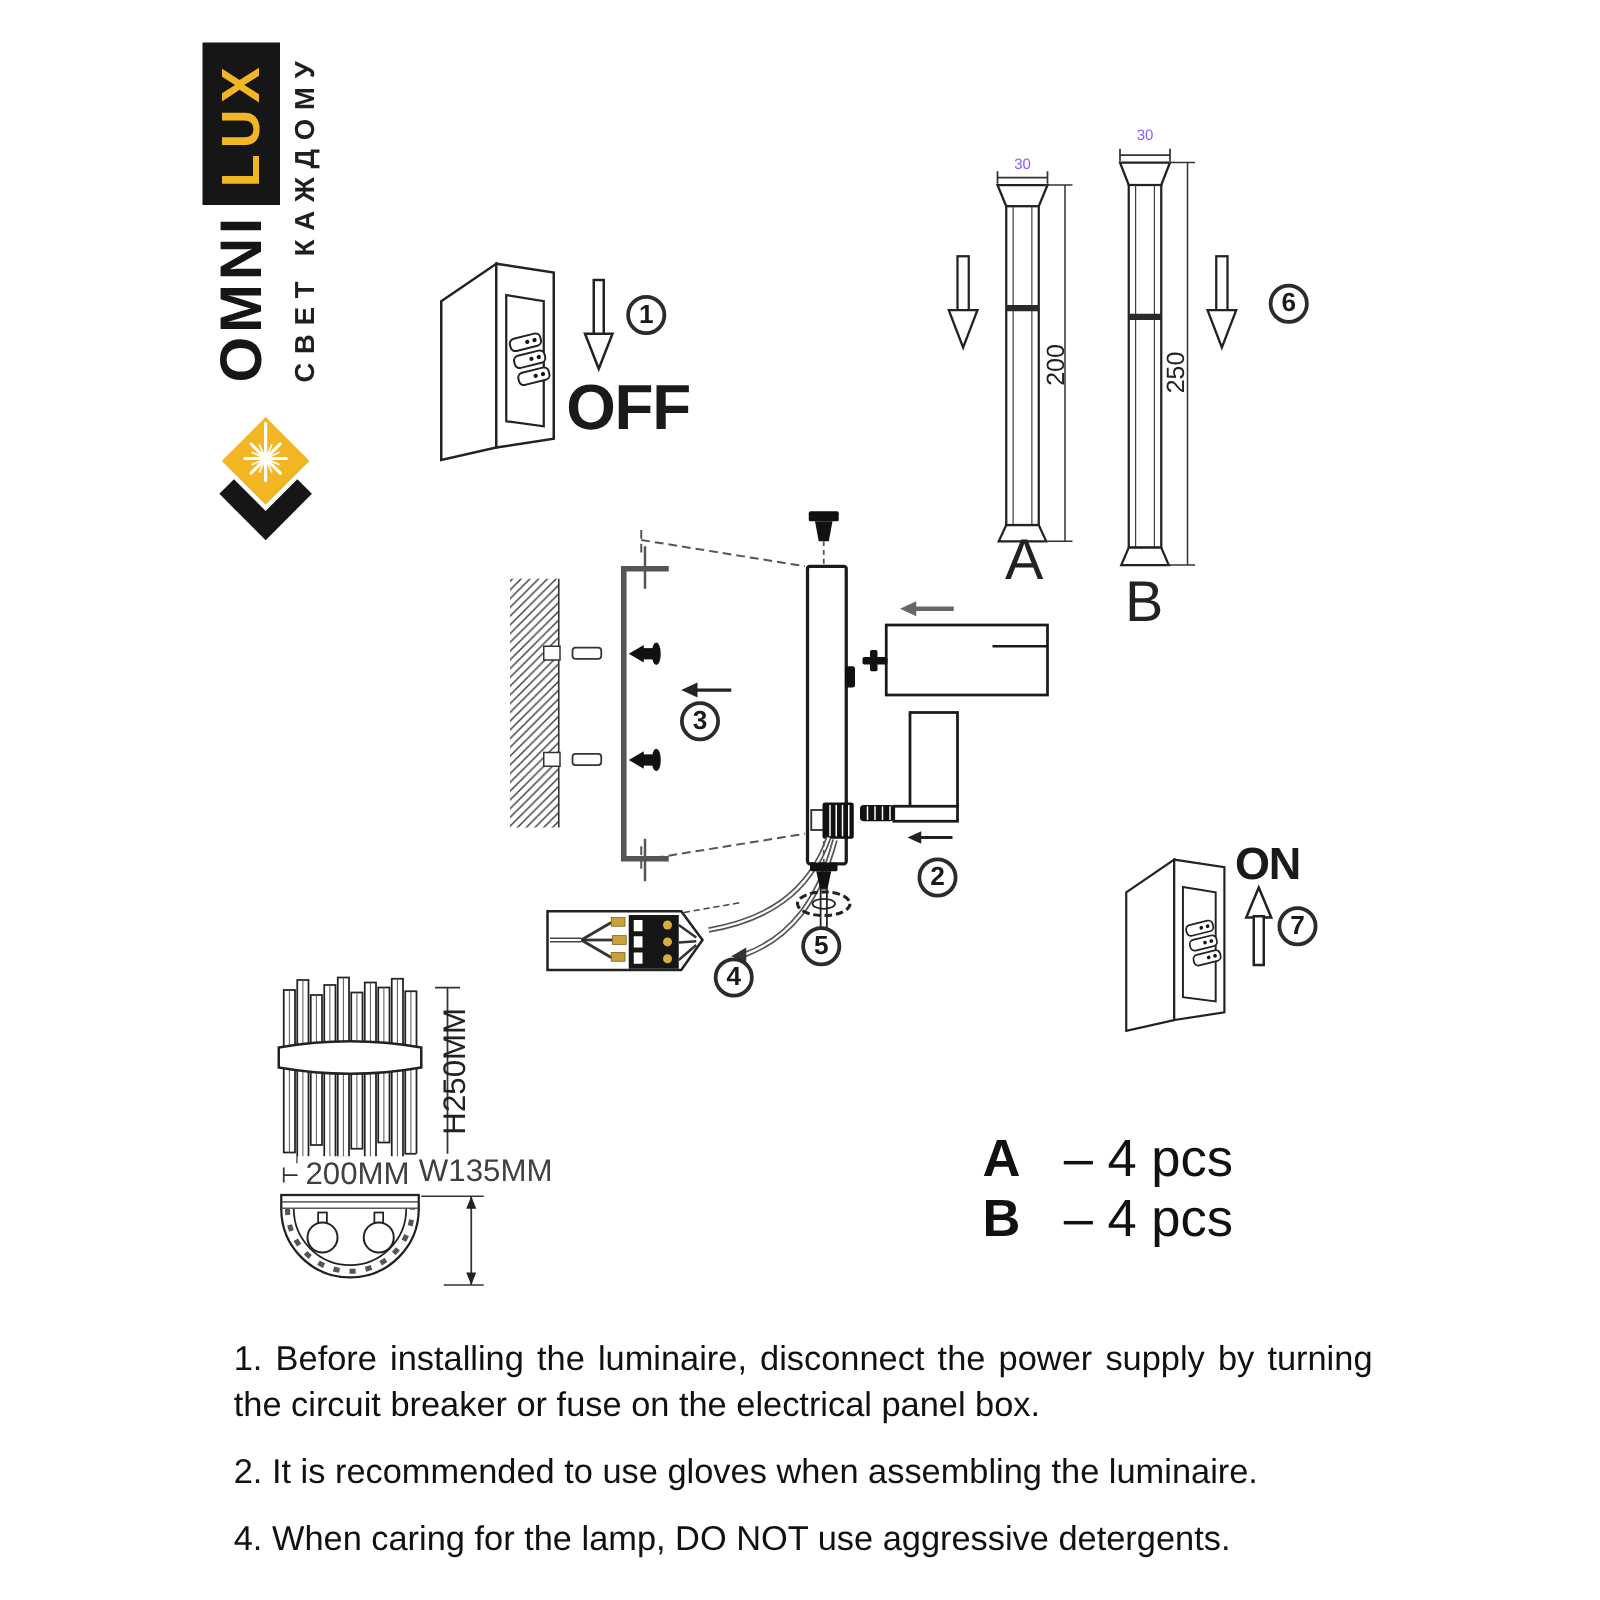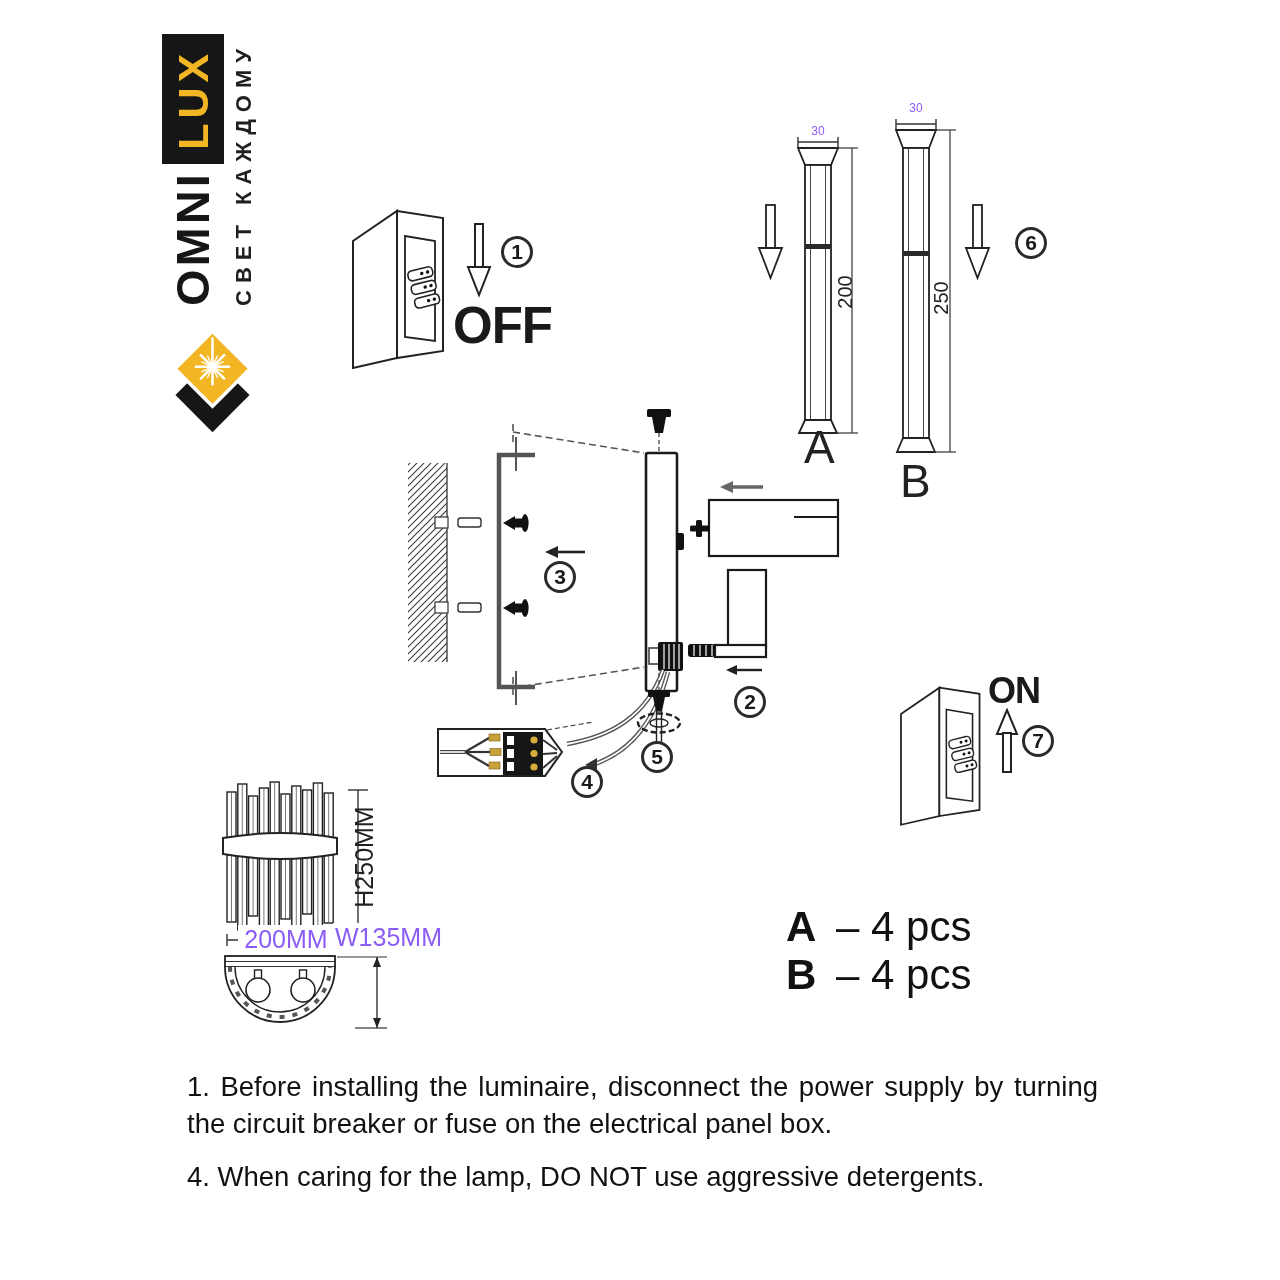"200MM" .dimbig { color: #8b5cf6 -> #404040 }
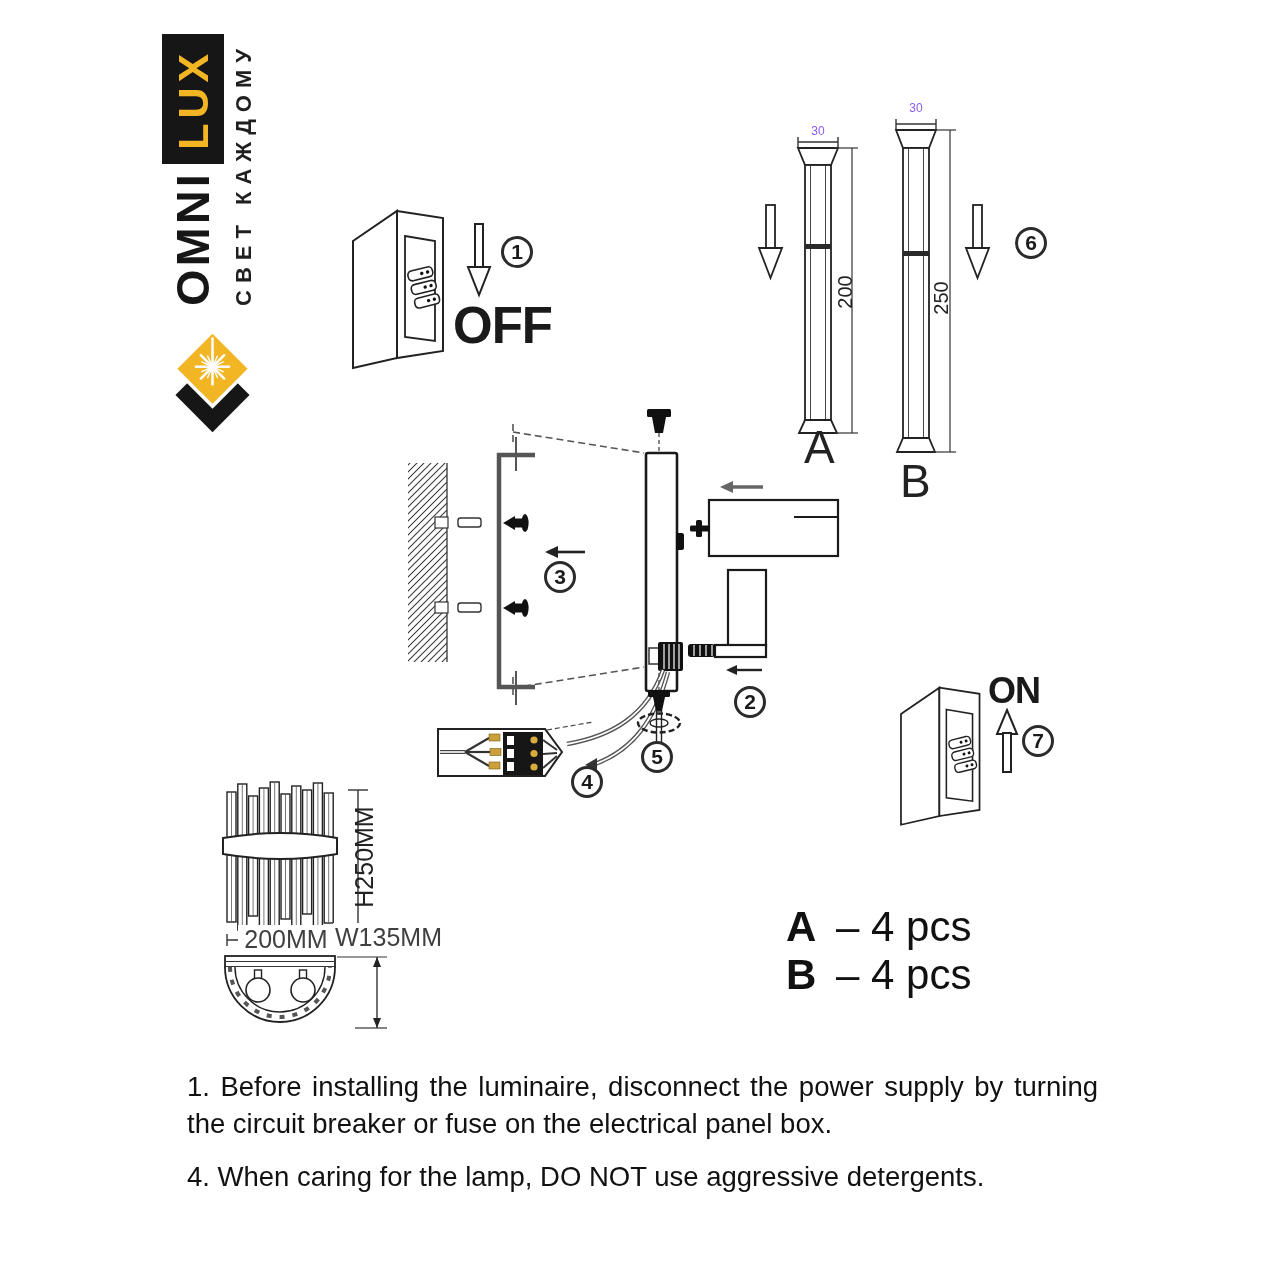"– 4 pcs" .pcs-qty { margin-left: 8px -> 23px }
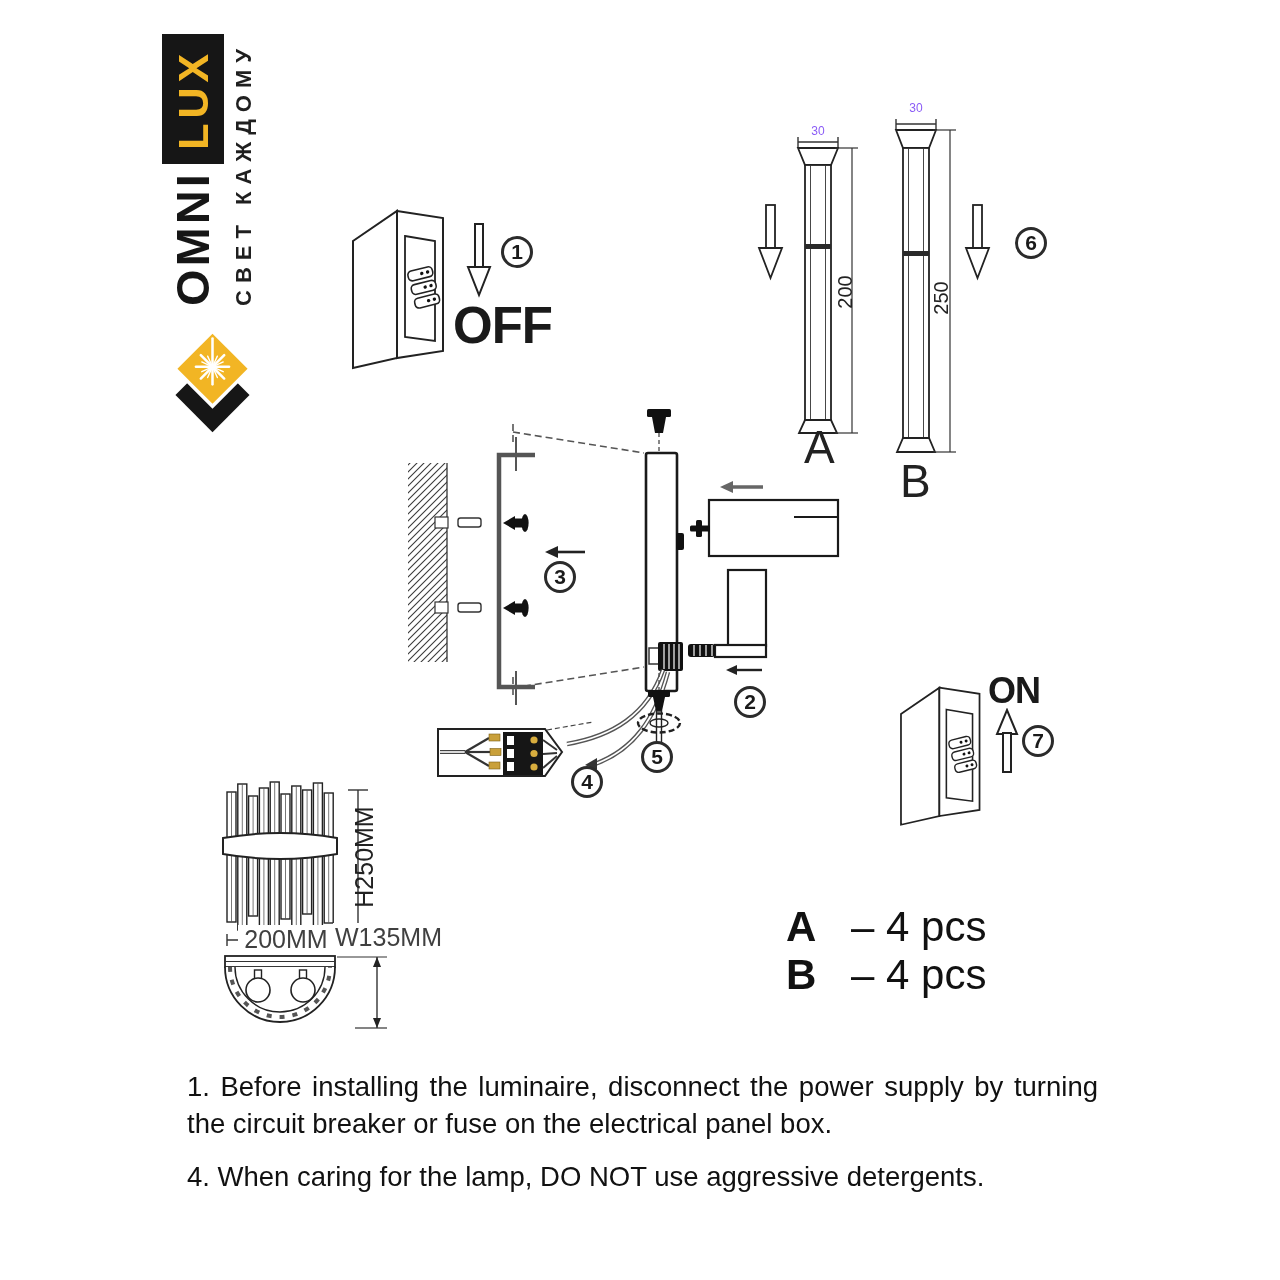"2. It is recommended to" p { html: none -> <p>2. It is recommended to use gloves when assembling the luminaire.</p> }
